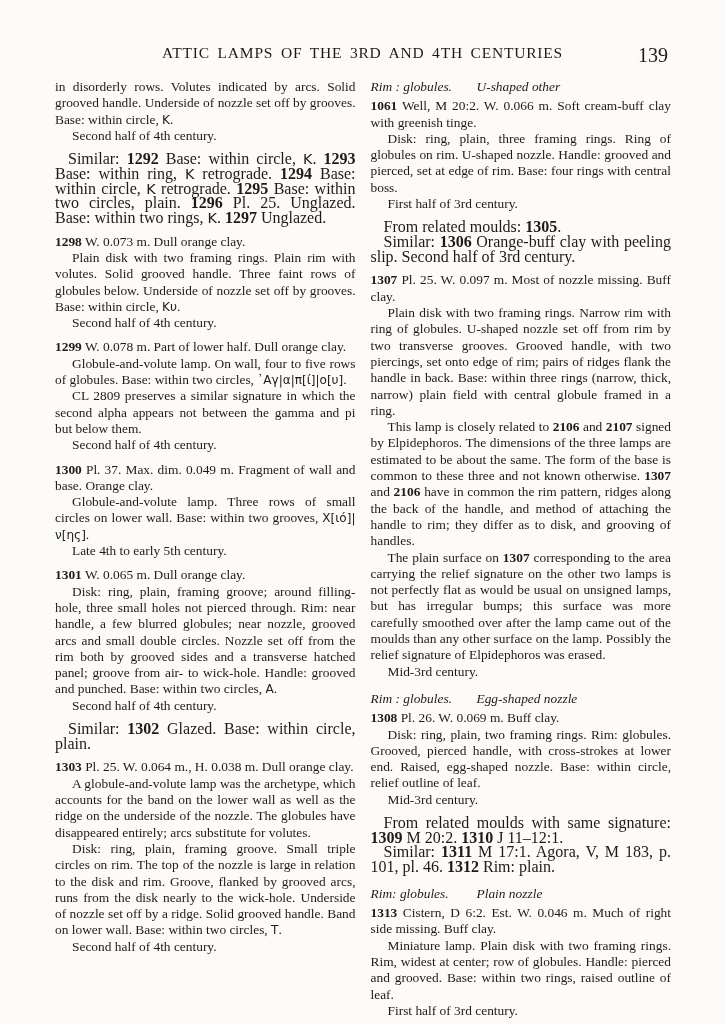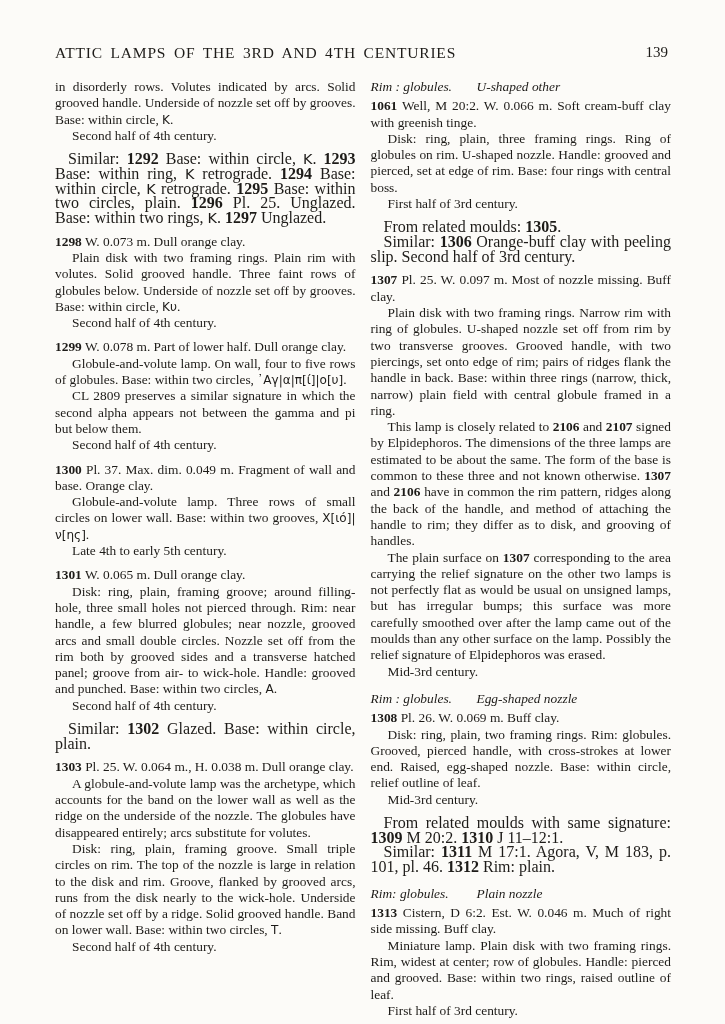"ATTIC LAMPS OF THE 3RD" .page-title { text-align: none -> center }
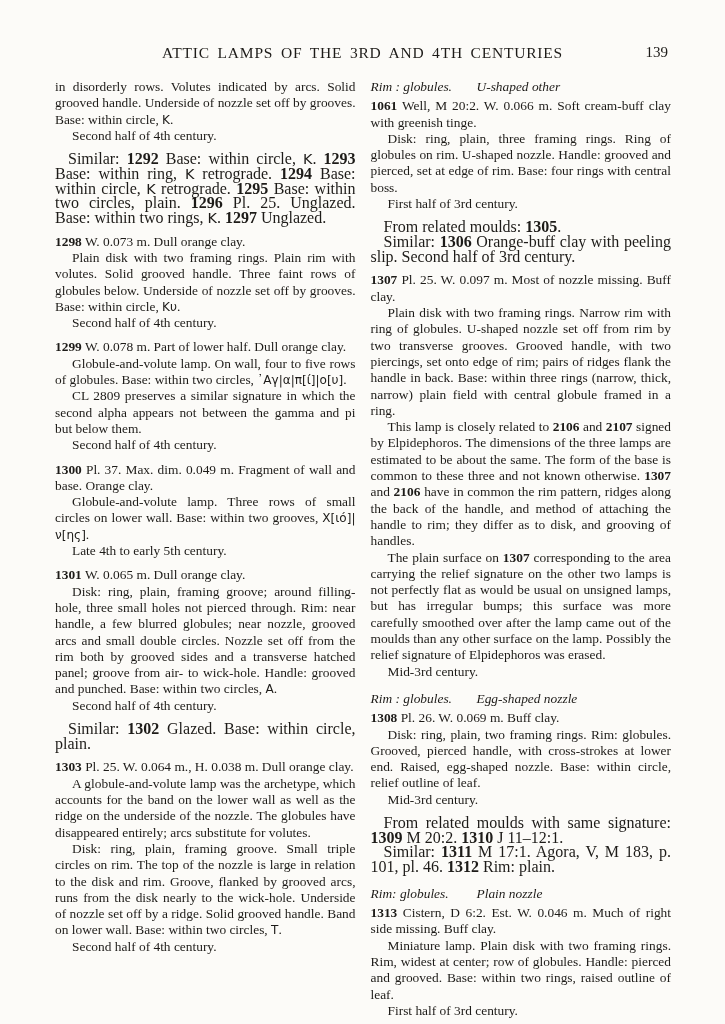"139" .page-number { font-size: 15px -> 20px }
